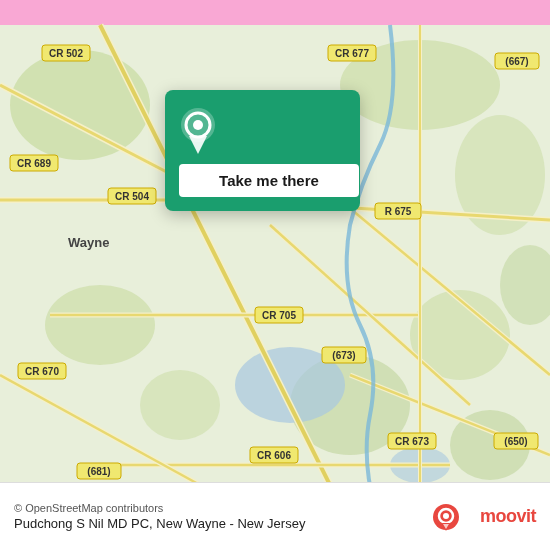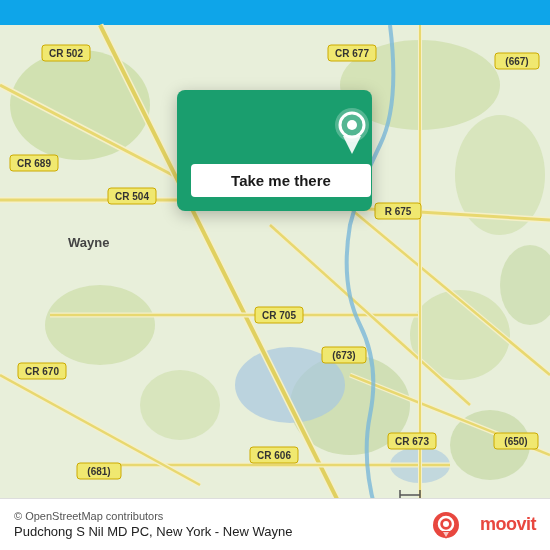"CR 502" #map-container { background-color: #0ea5e9 -> #f9a8d4 }
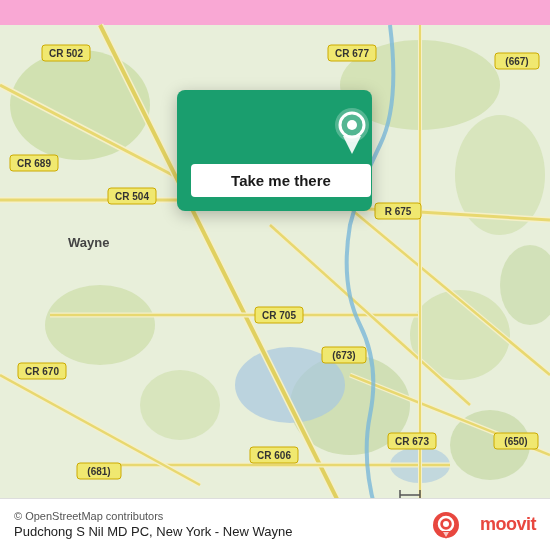"Take me there" #popup-card { align-items: flex-end -> flex-start; left: 177px -> 165px }
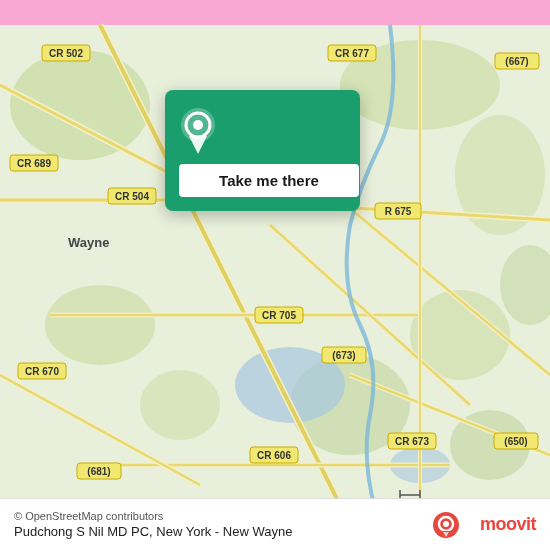"© OpenStreetMap contributors" #bottom-bar { height: 52px -> 68px }
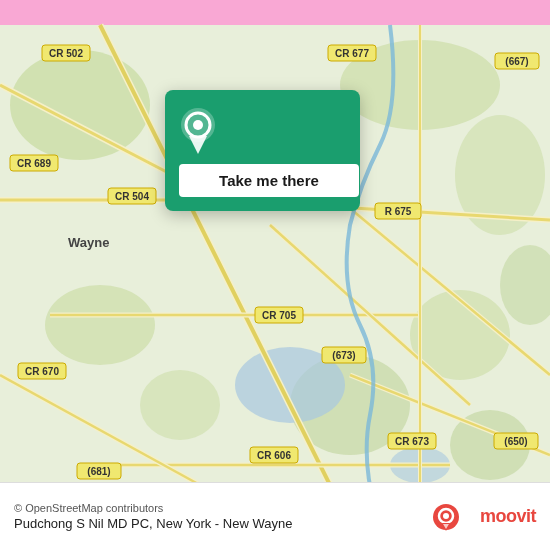"Pudchong S Nil MD PC," span { text: York - New Wayne -> Wayne - New Jersey }
